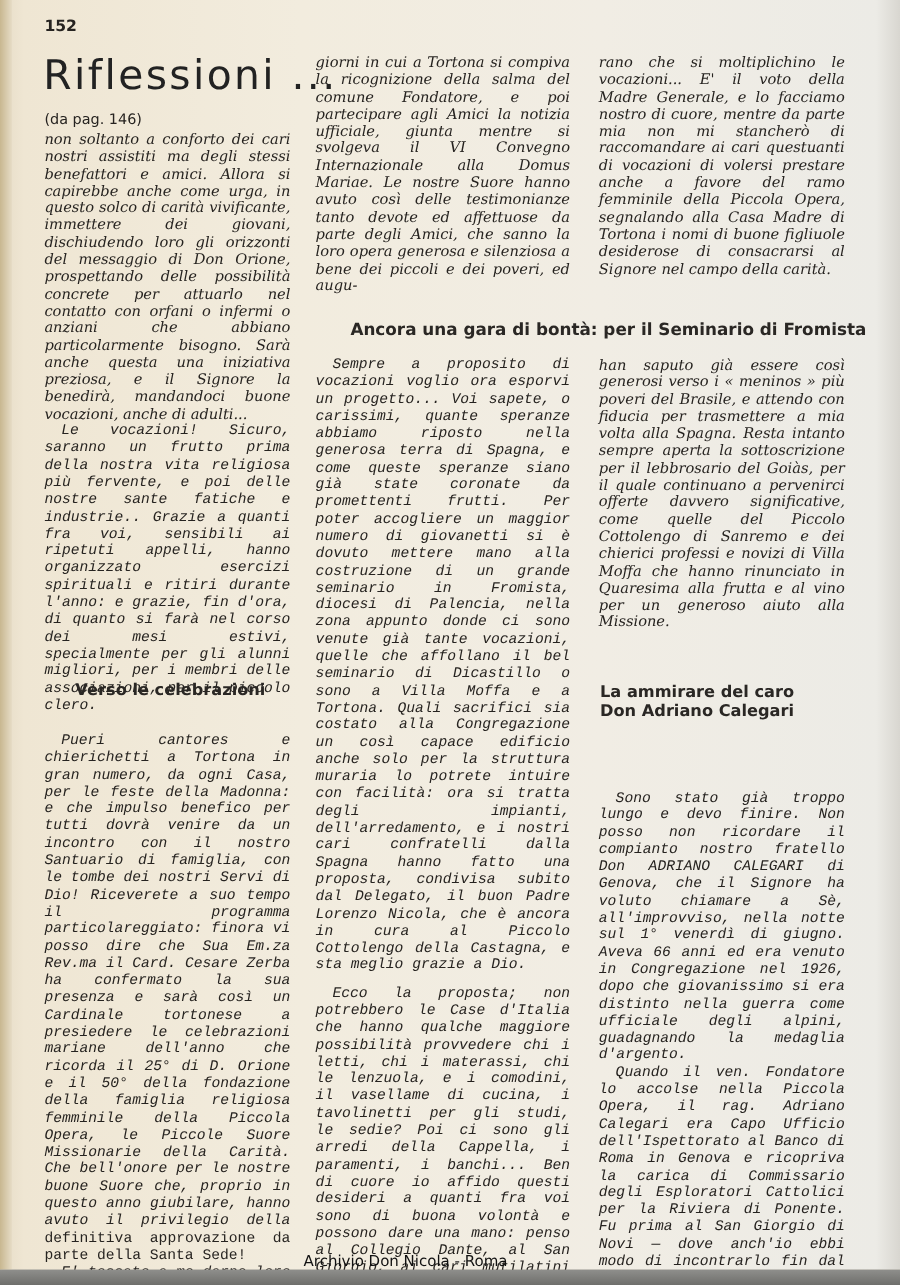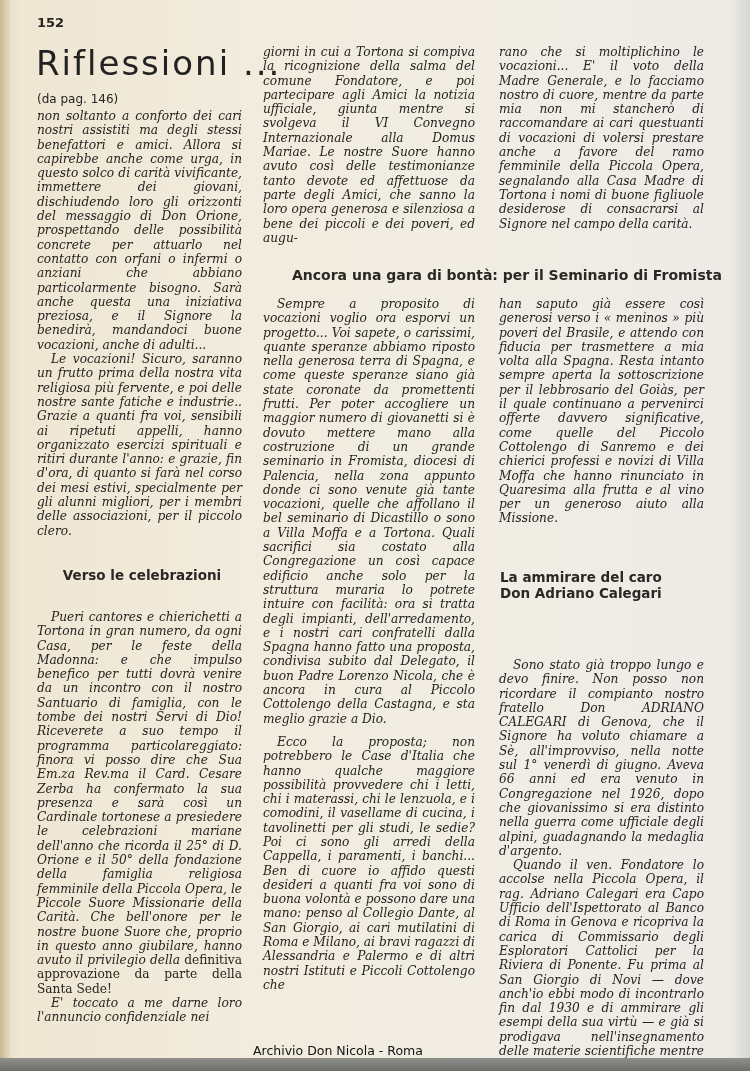"Sempre a proposito di vocazioni" .col p.ind { font-family: none -> Liberation Mono, monospace }
